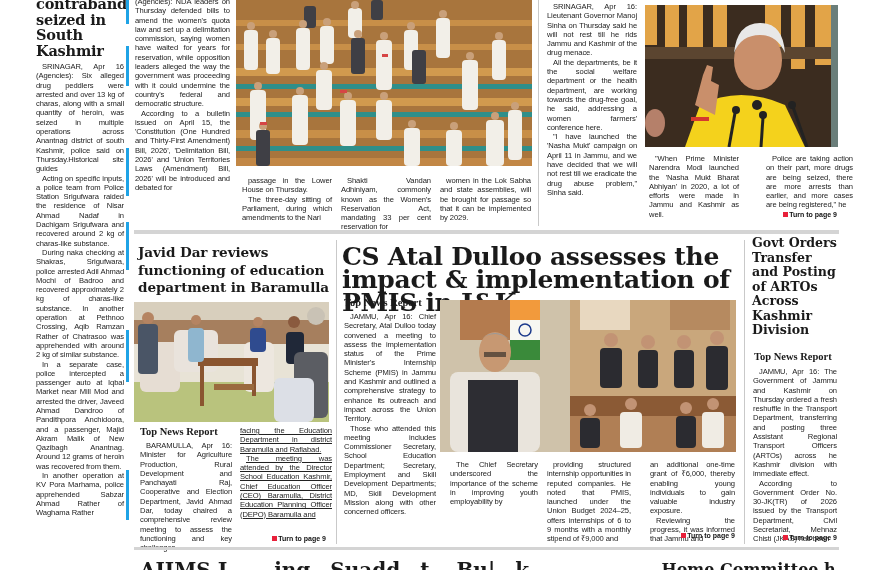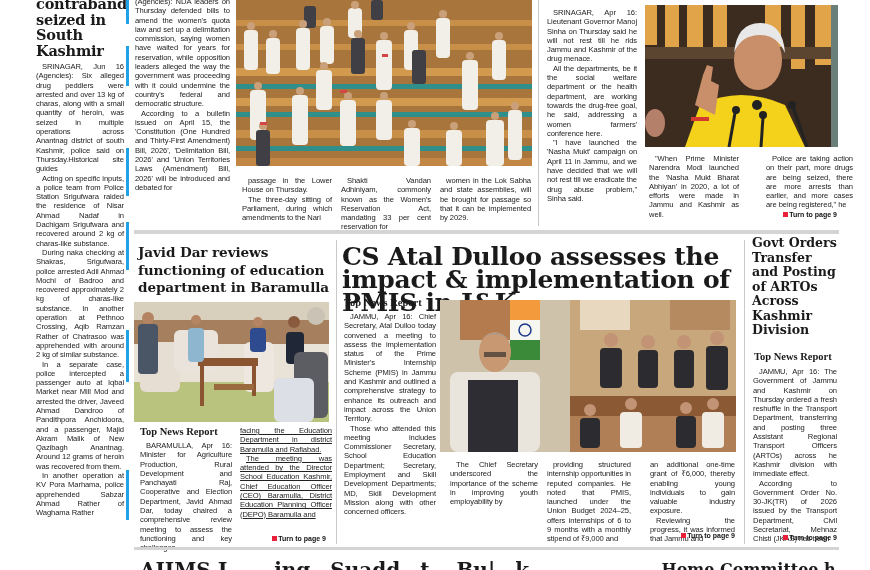"SRINAGAR, Apr 16: Lieutenant Governor" div.abs { top: 8px -> 2px }
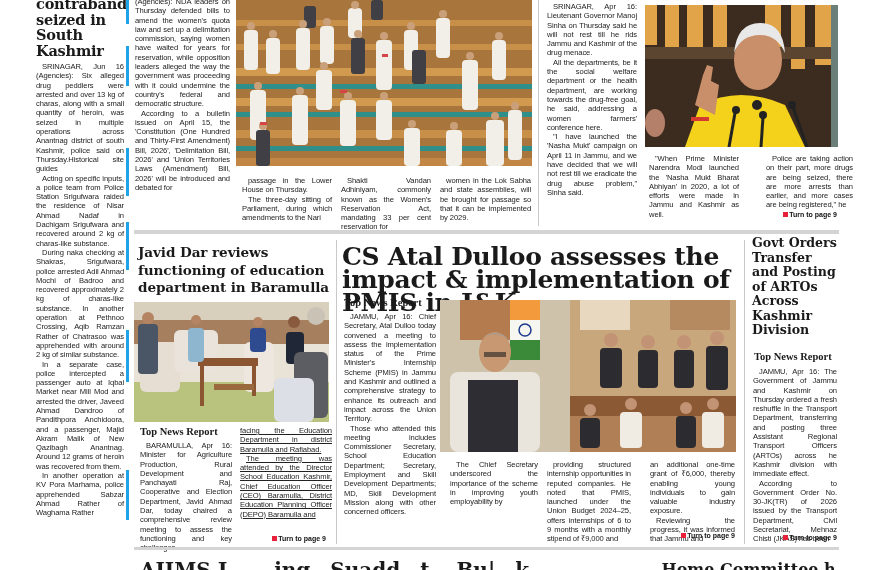"SRINAGAR, Jun 16 (Agencies): Six" p { text: Jun -> Apr }
